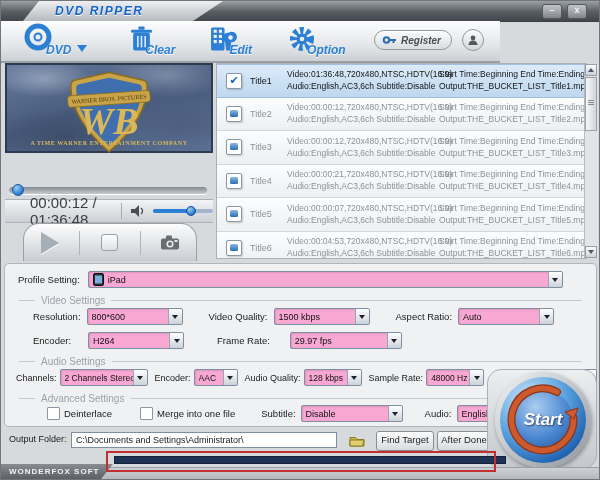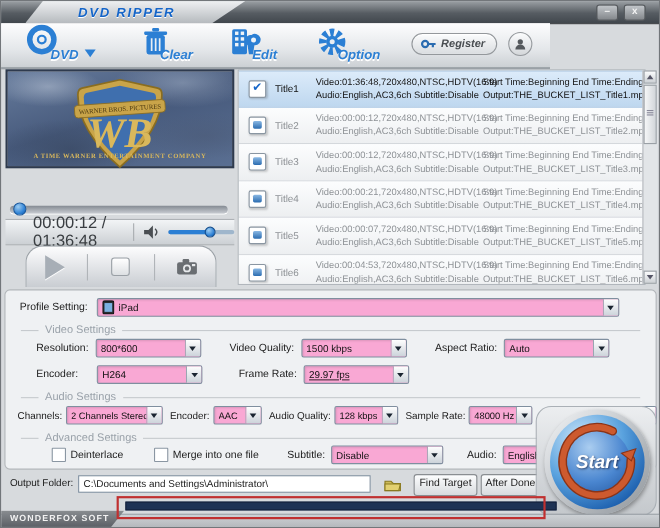"DVD RIPPER" .title-text { left: 70px -> 54px }
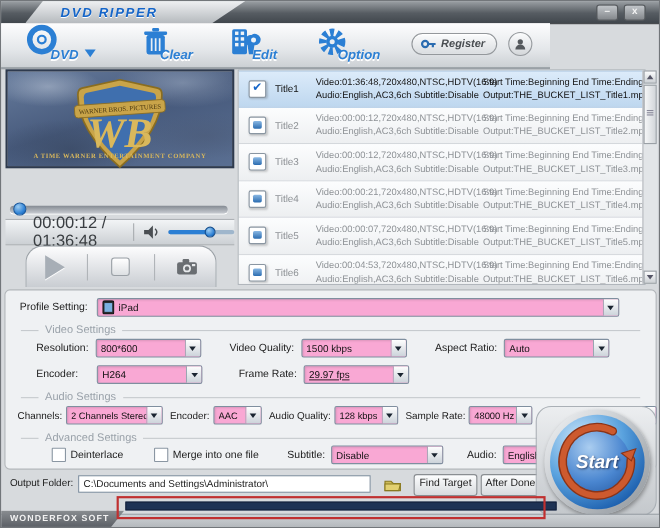"29.97 fps" div.combo { margin-left: 6px -> 20px; text-decoration: underline -> none; width: 96px -> 112px }
